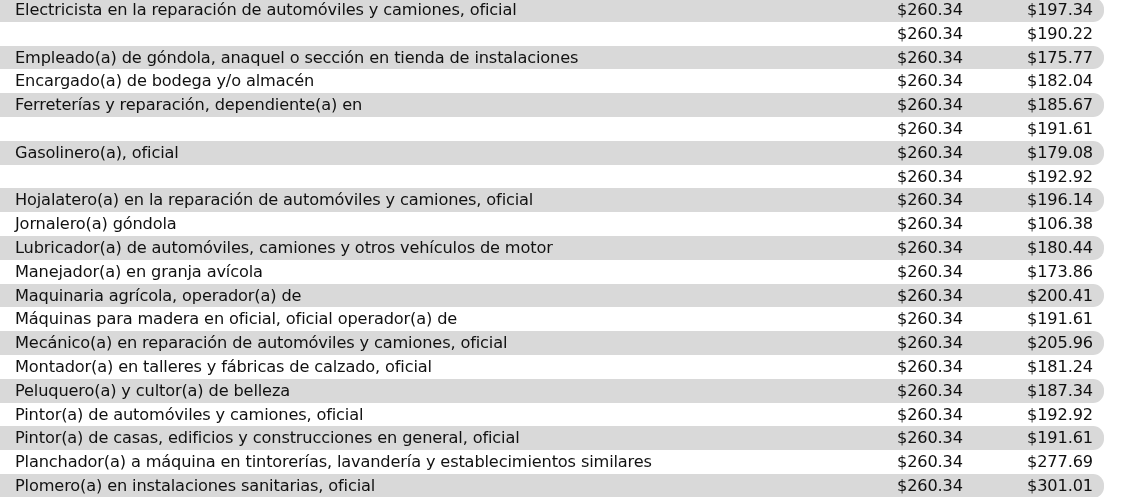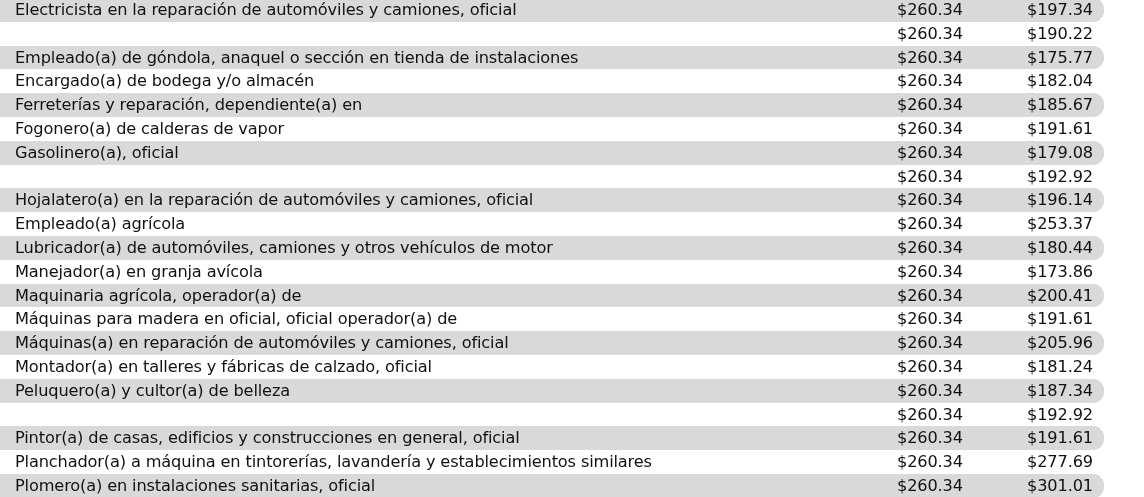"Fogonero(a) de calderas de vapor" span.cell { html: <span>Fogonero(a) de calderas de vapor</span> -> none }
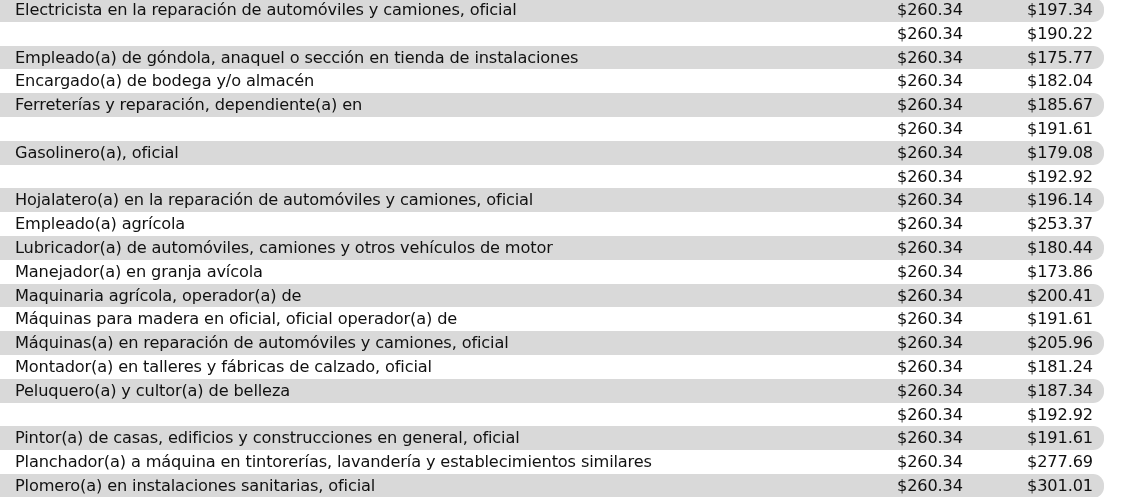"Empleado(a) agrícola" span.cell { text: Empleado(a) agrícola -> Jornalero(a) góndola }
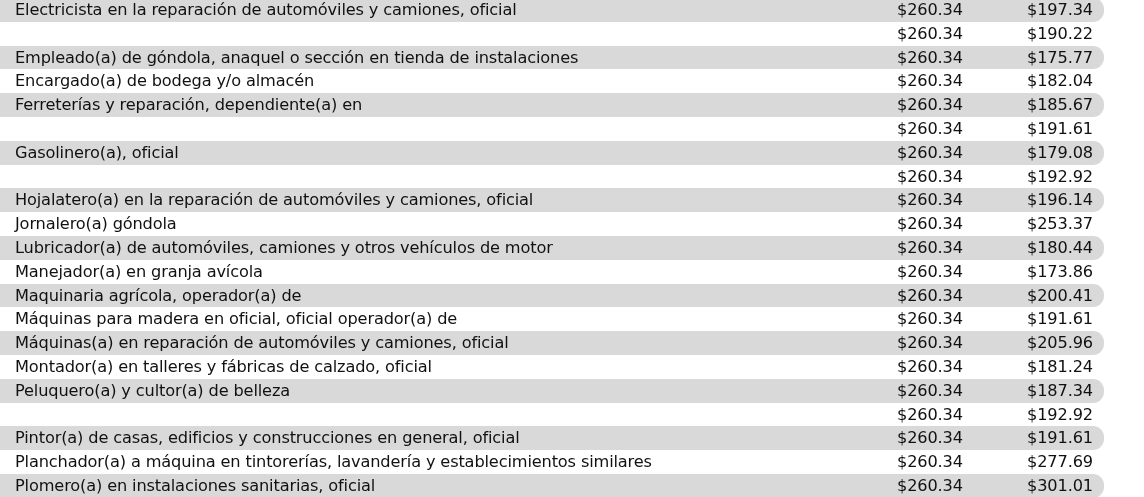"$253.37" span.cell { text: $253.37 -> $106.38 }
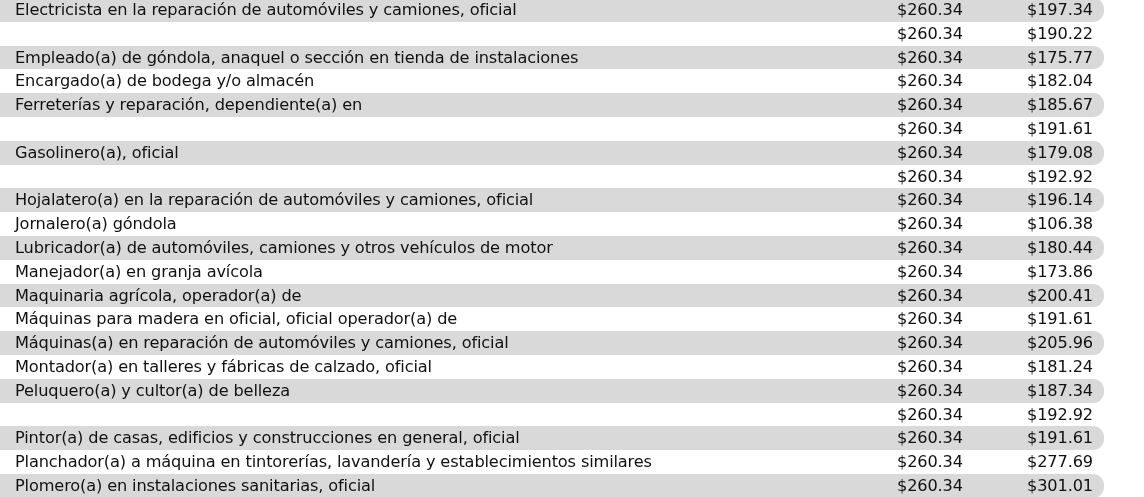"Máquinas(a) en reparación de automóviles" span.cell { text: Máquinas -> Mecánico }
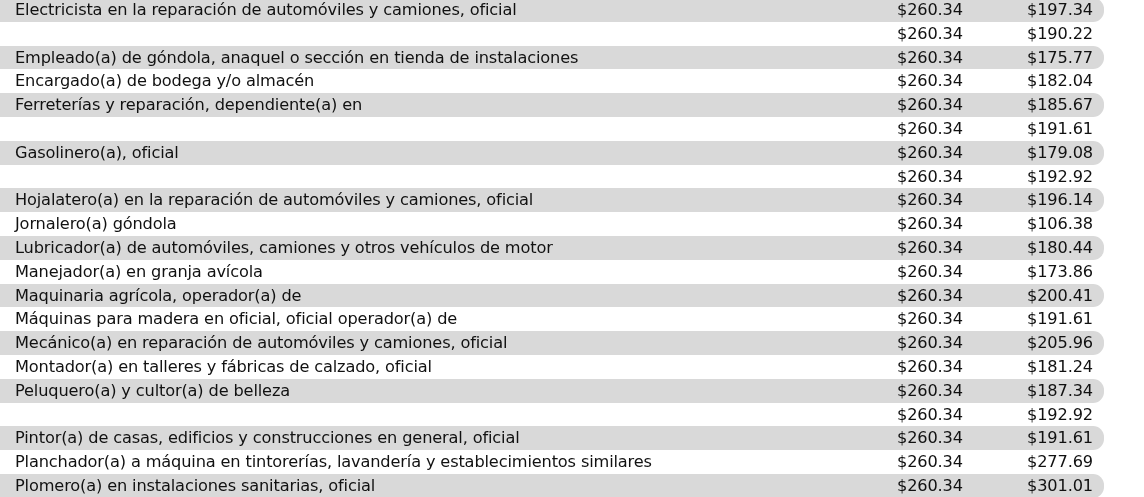"Pintor(a) de automóviles y camiones," span.cell { html: none -> <span>Pintor(a) de automóviles y camiones, oficial</span> }
